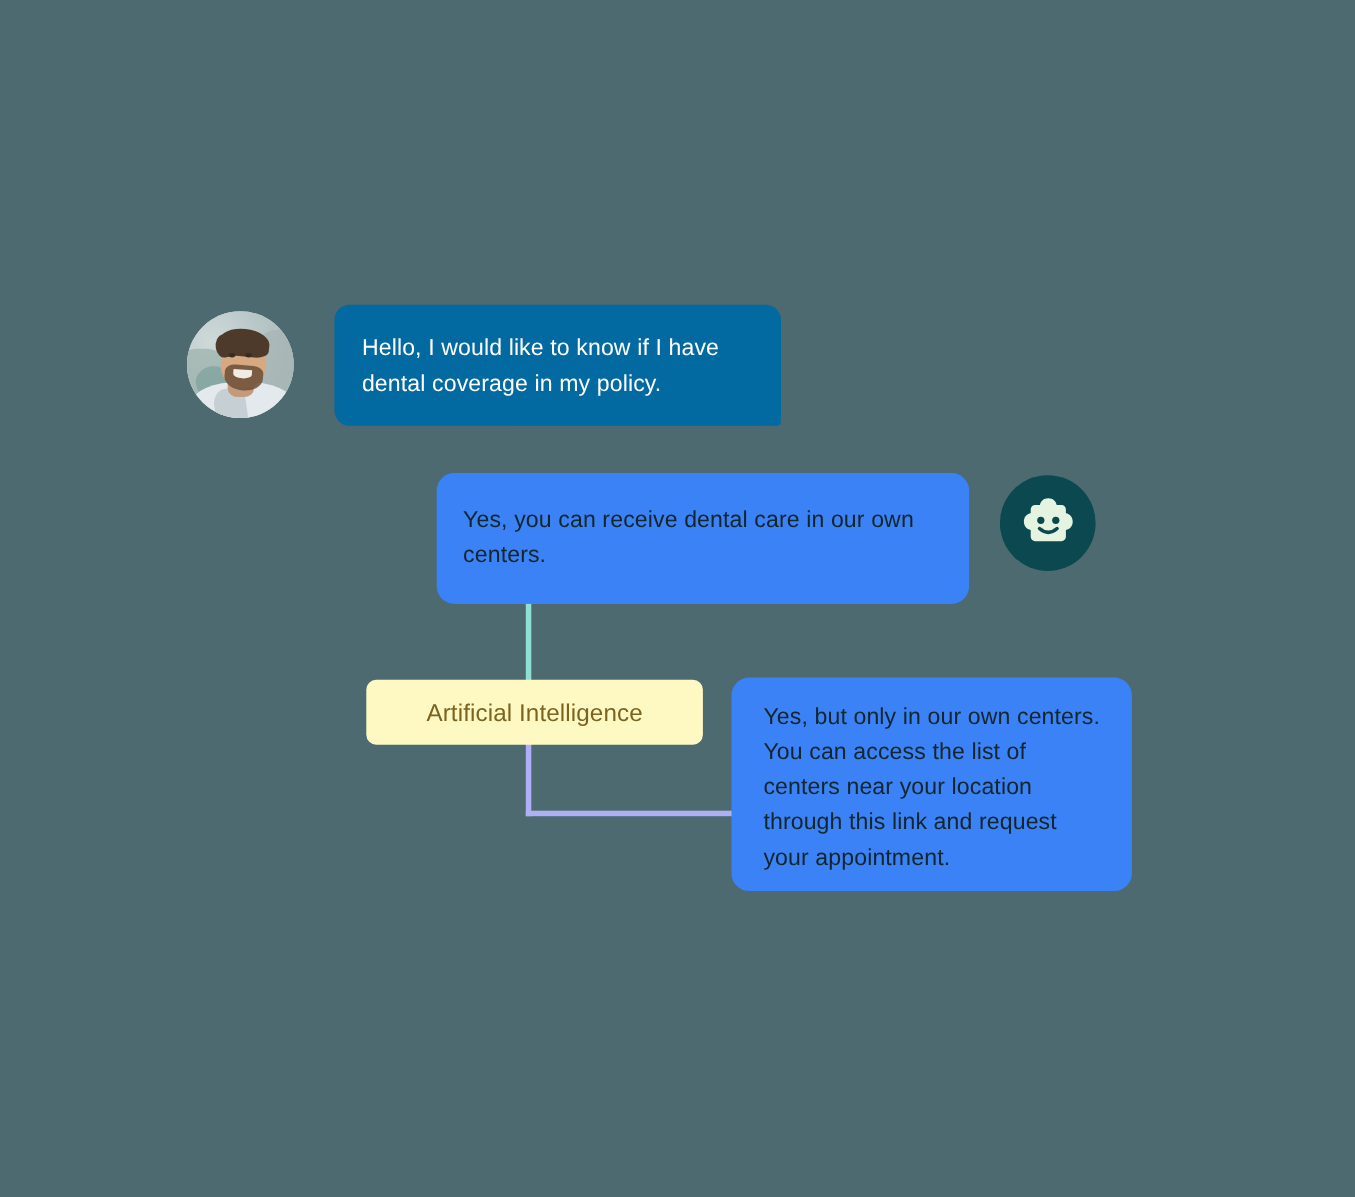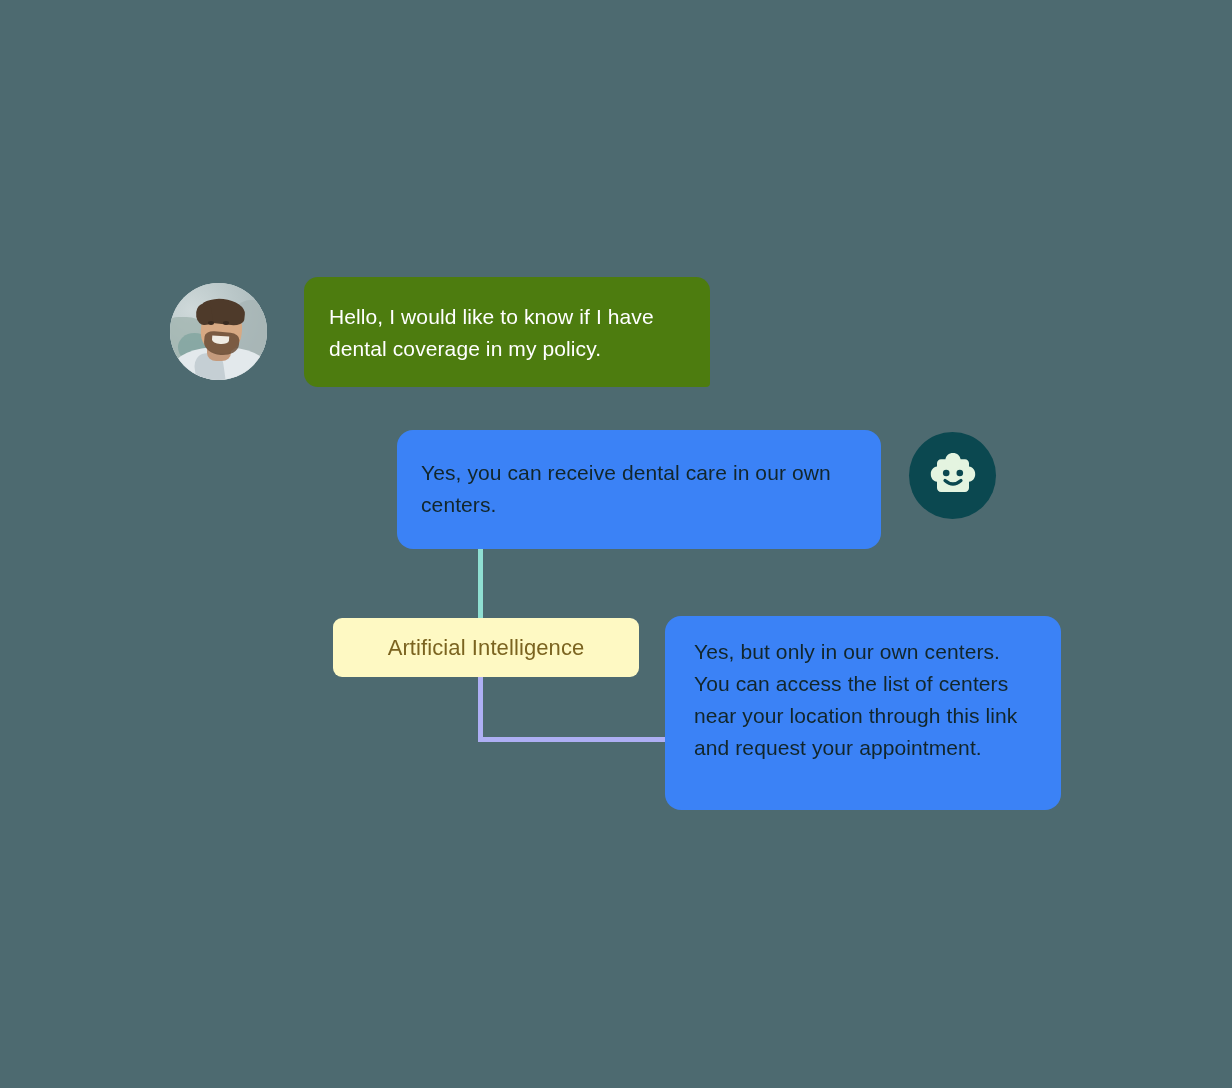"Hello, I would like to" .bubble-user { background: #4d7c0f -> #0369a1 }
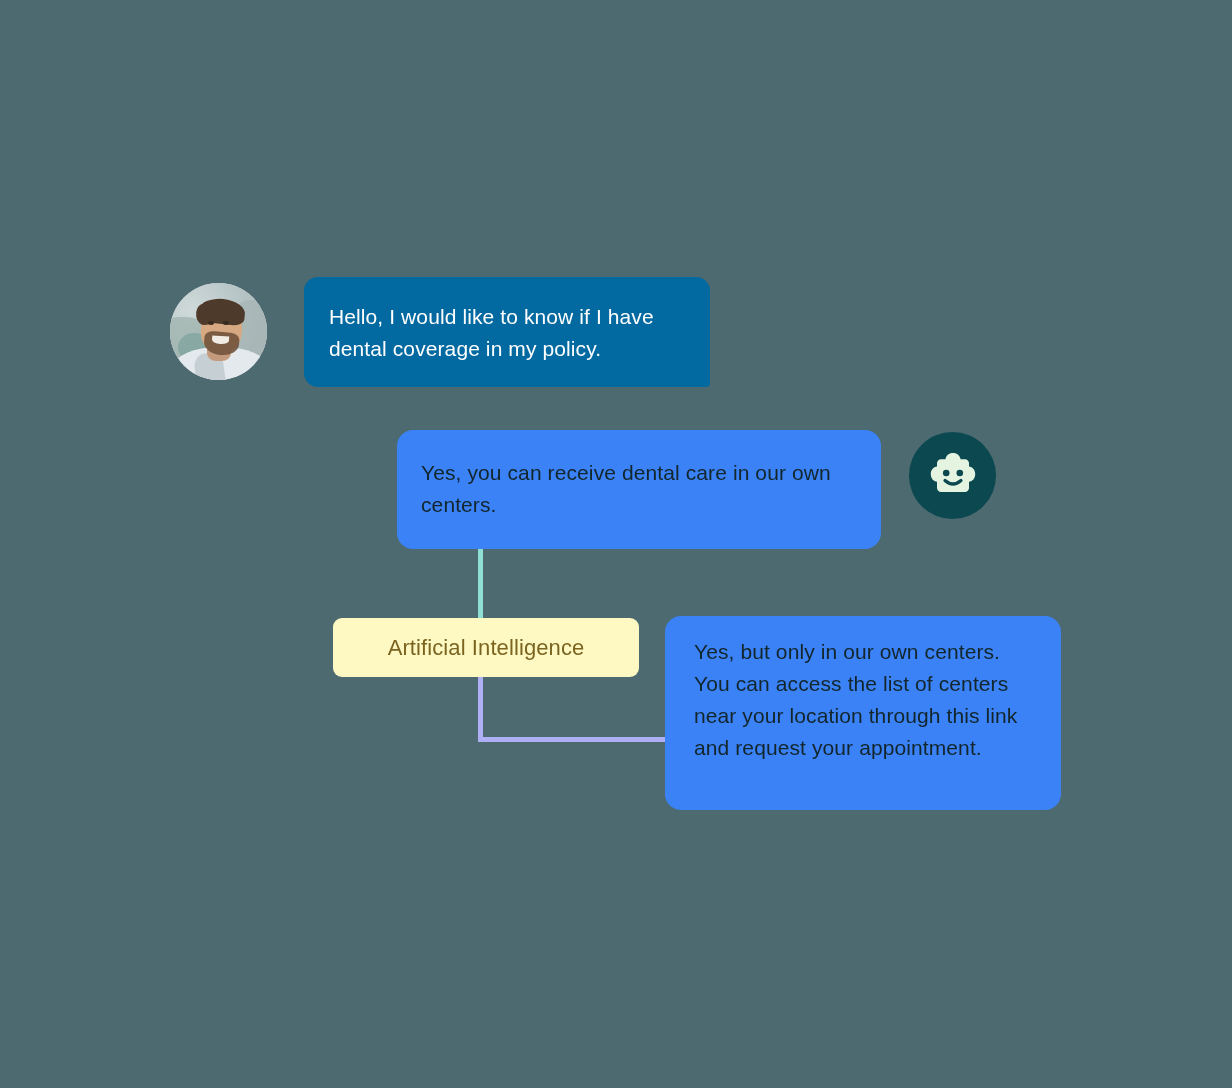"Yes, but only in our" #bubble-bot-2 { width: 396px -> 364px }
